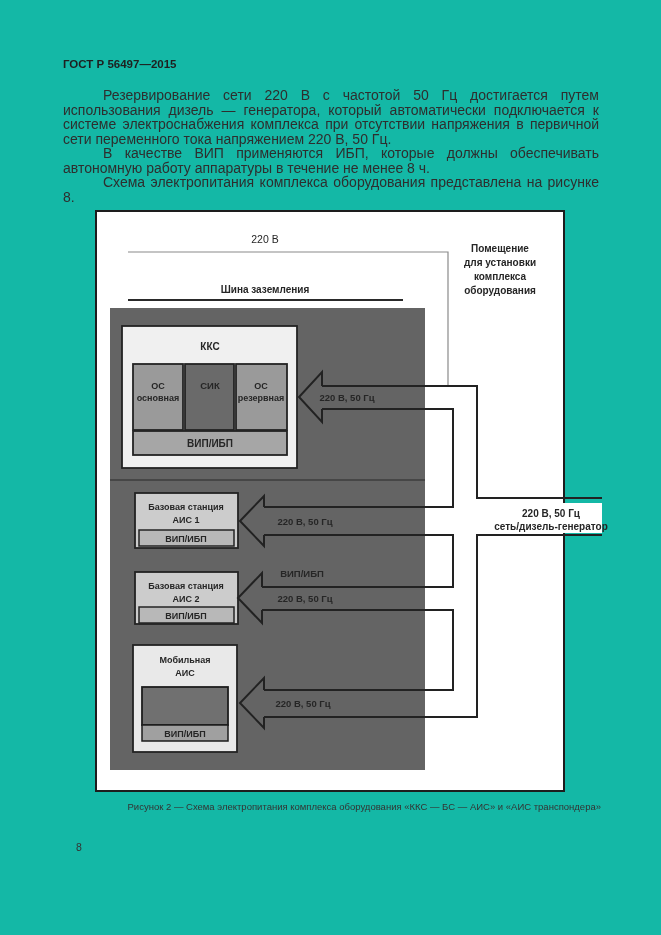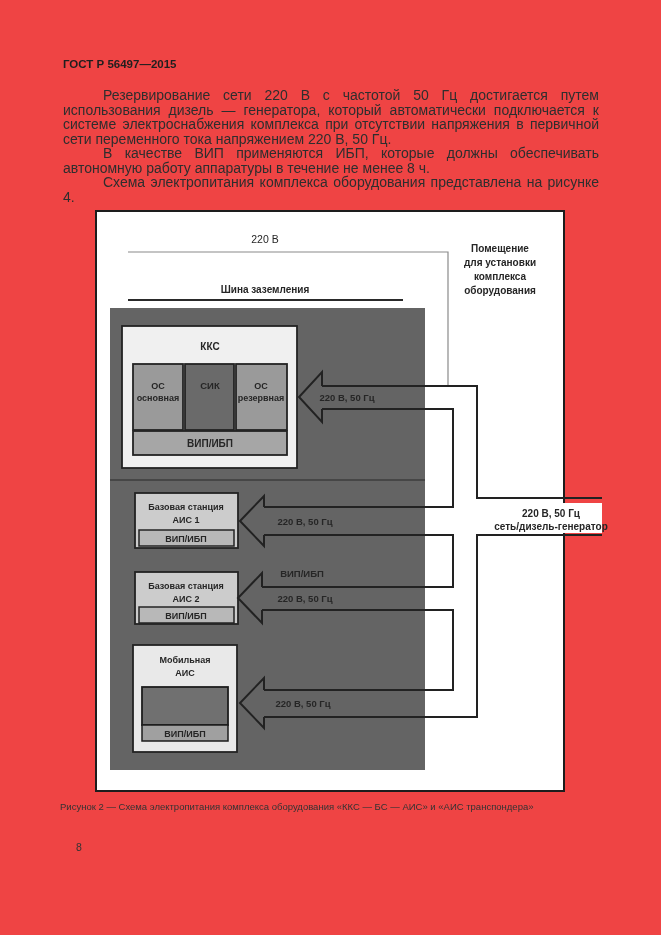"ГОСТ Р 56497—2015" .page { background: #ef4444 -> #14b8a6 }
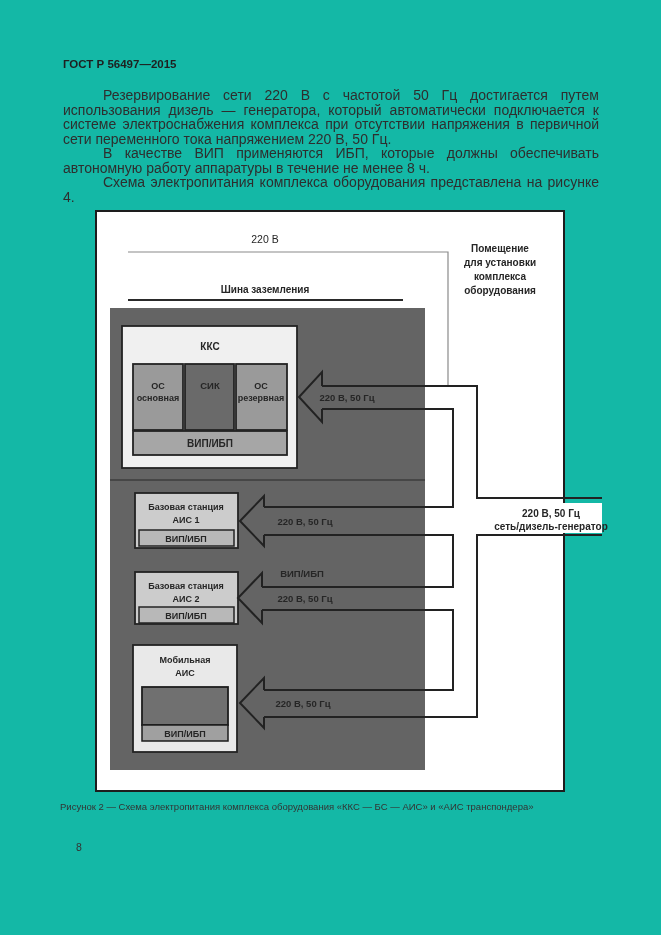"Схема электропитания комплекса" p { text: 4 -> 8 }
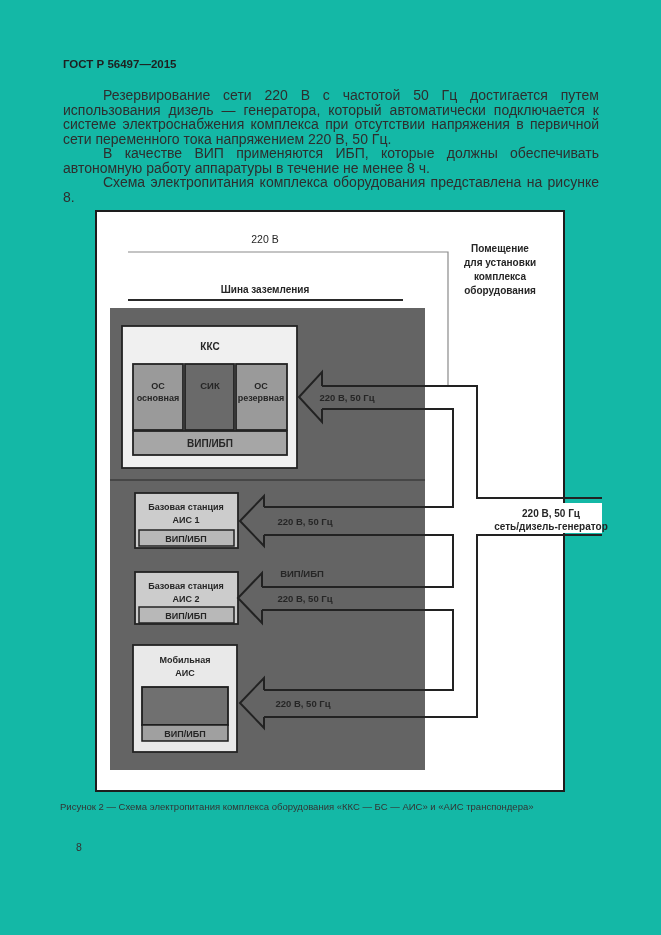"Рисунок 2 — Схема электропитания" .fig-caption { text-align: left -> right }
